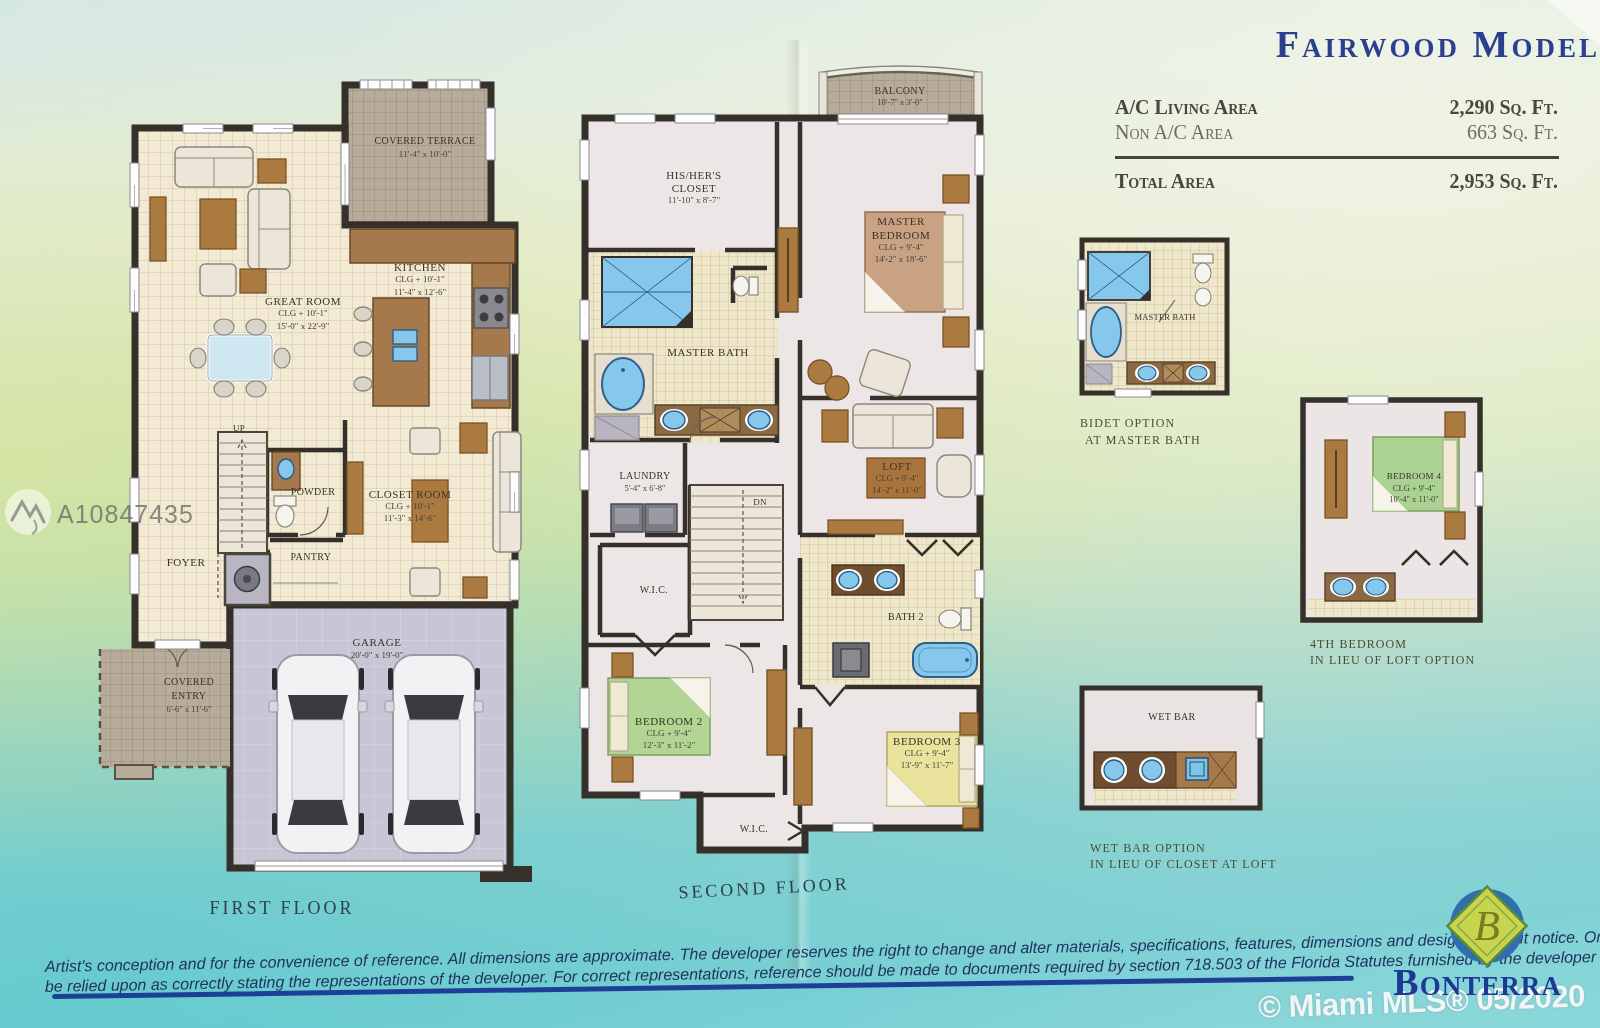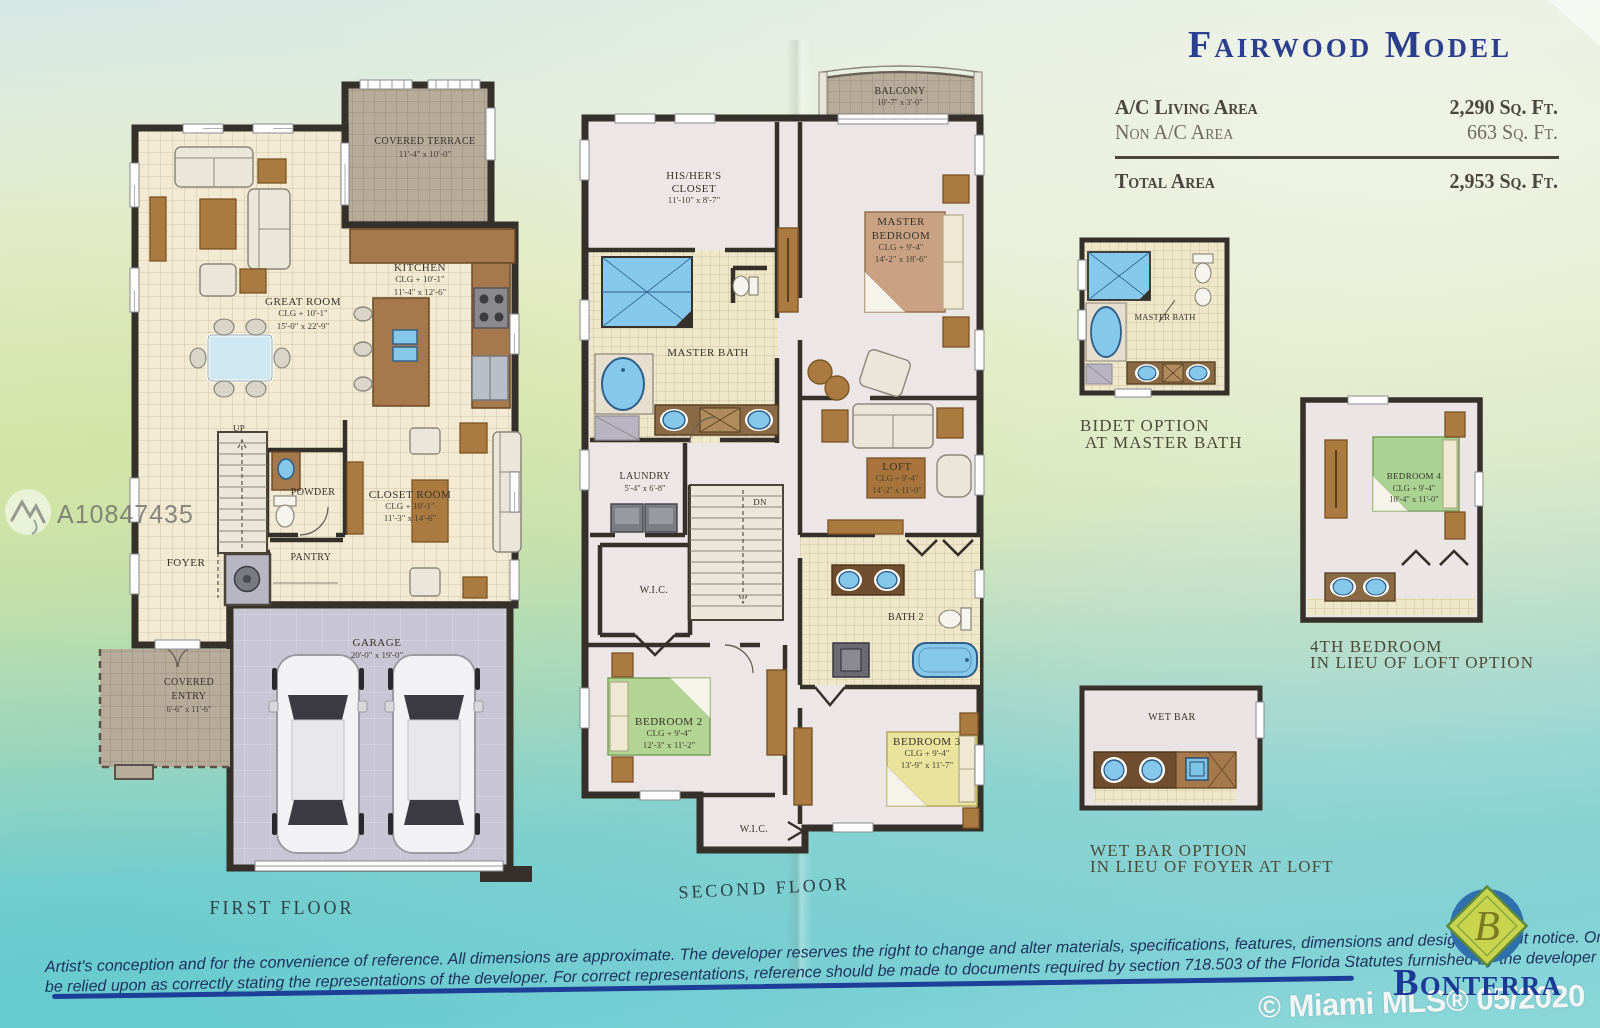"Fairwood Model" .title { text-align: center -> right }
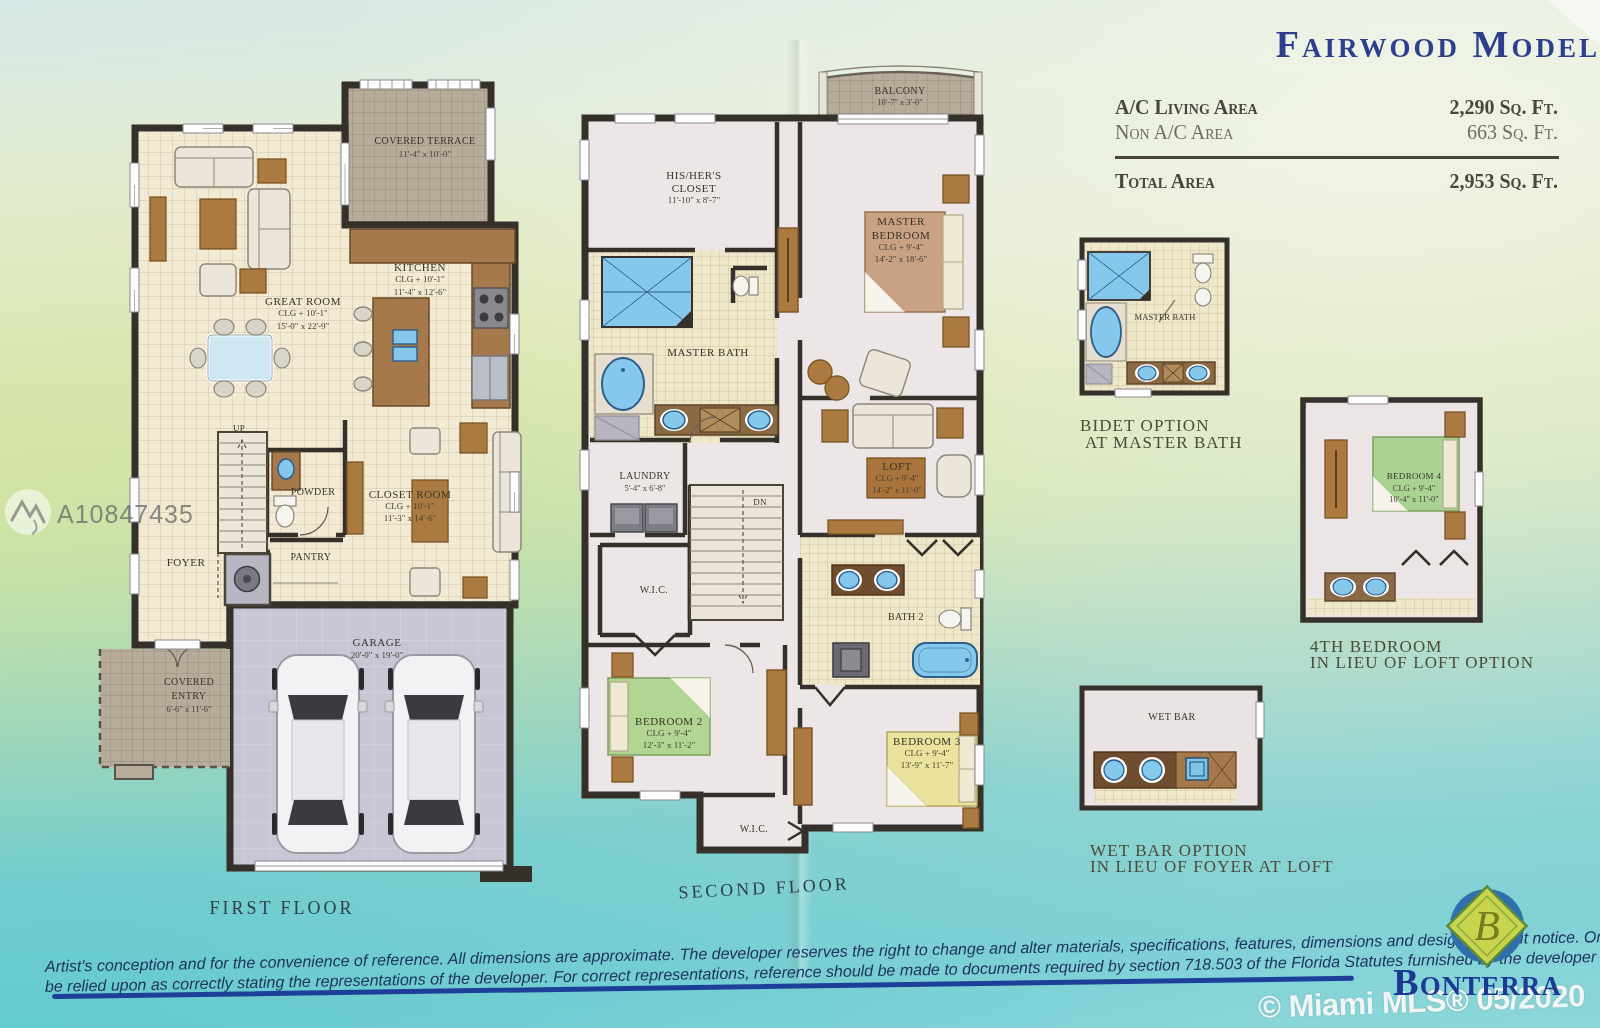"BIDET OPTION" .optcap { font-size: 17px -> 12px }
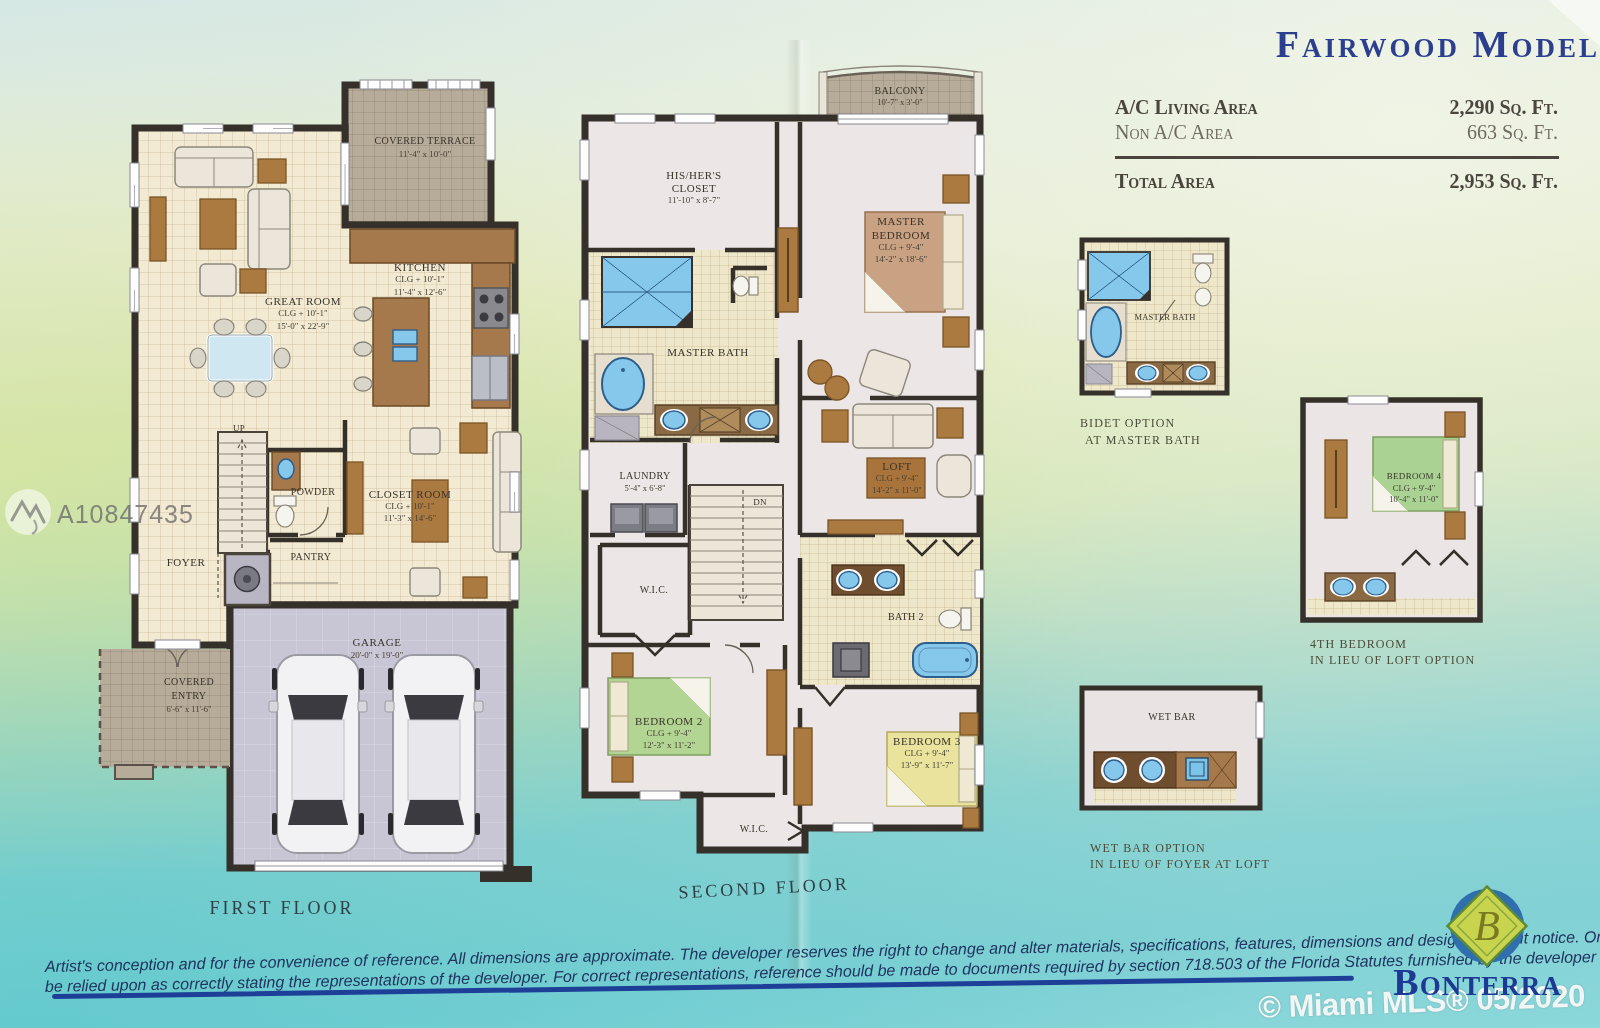"IN LIEU OF FOYER AT" div.optcap { text: FOYER -> CLOSET }
